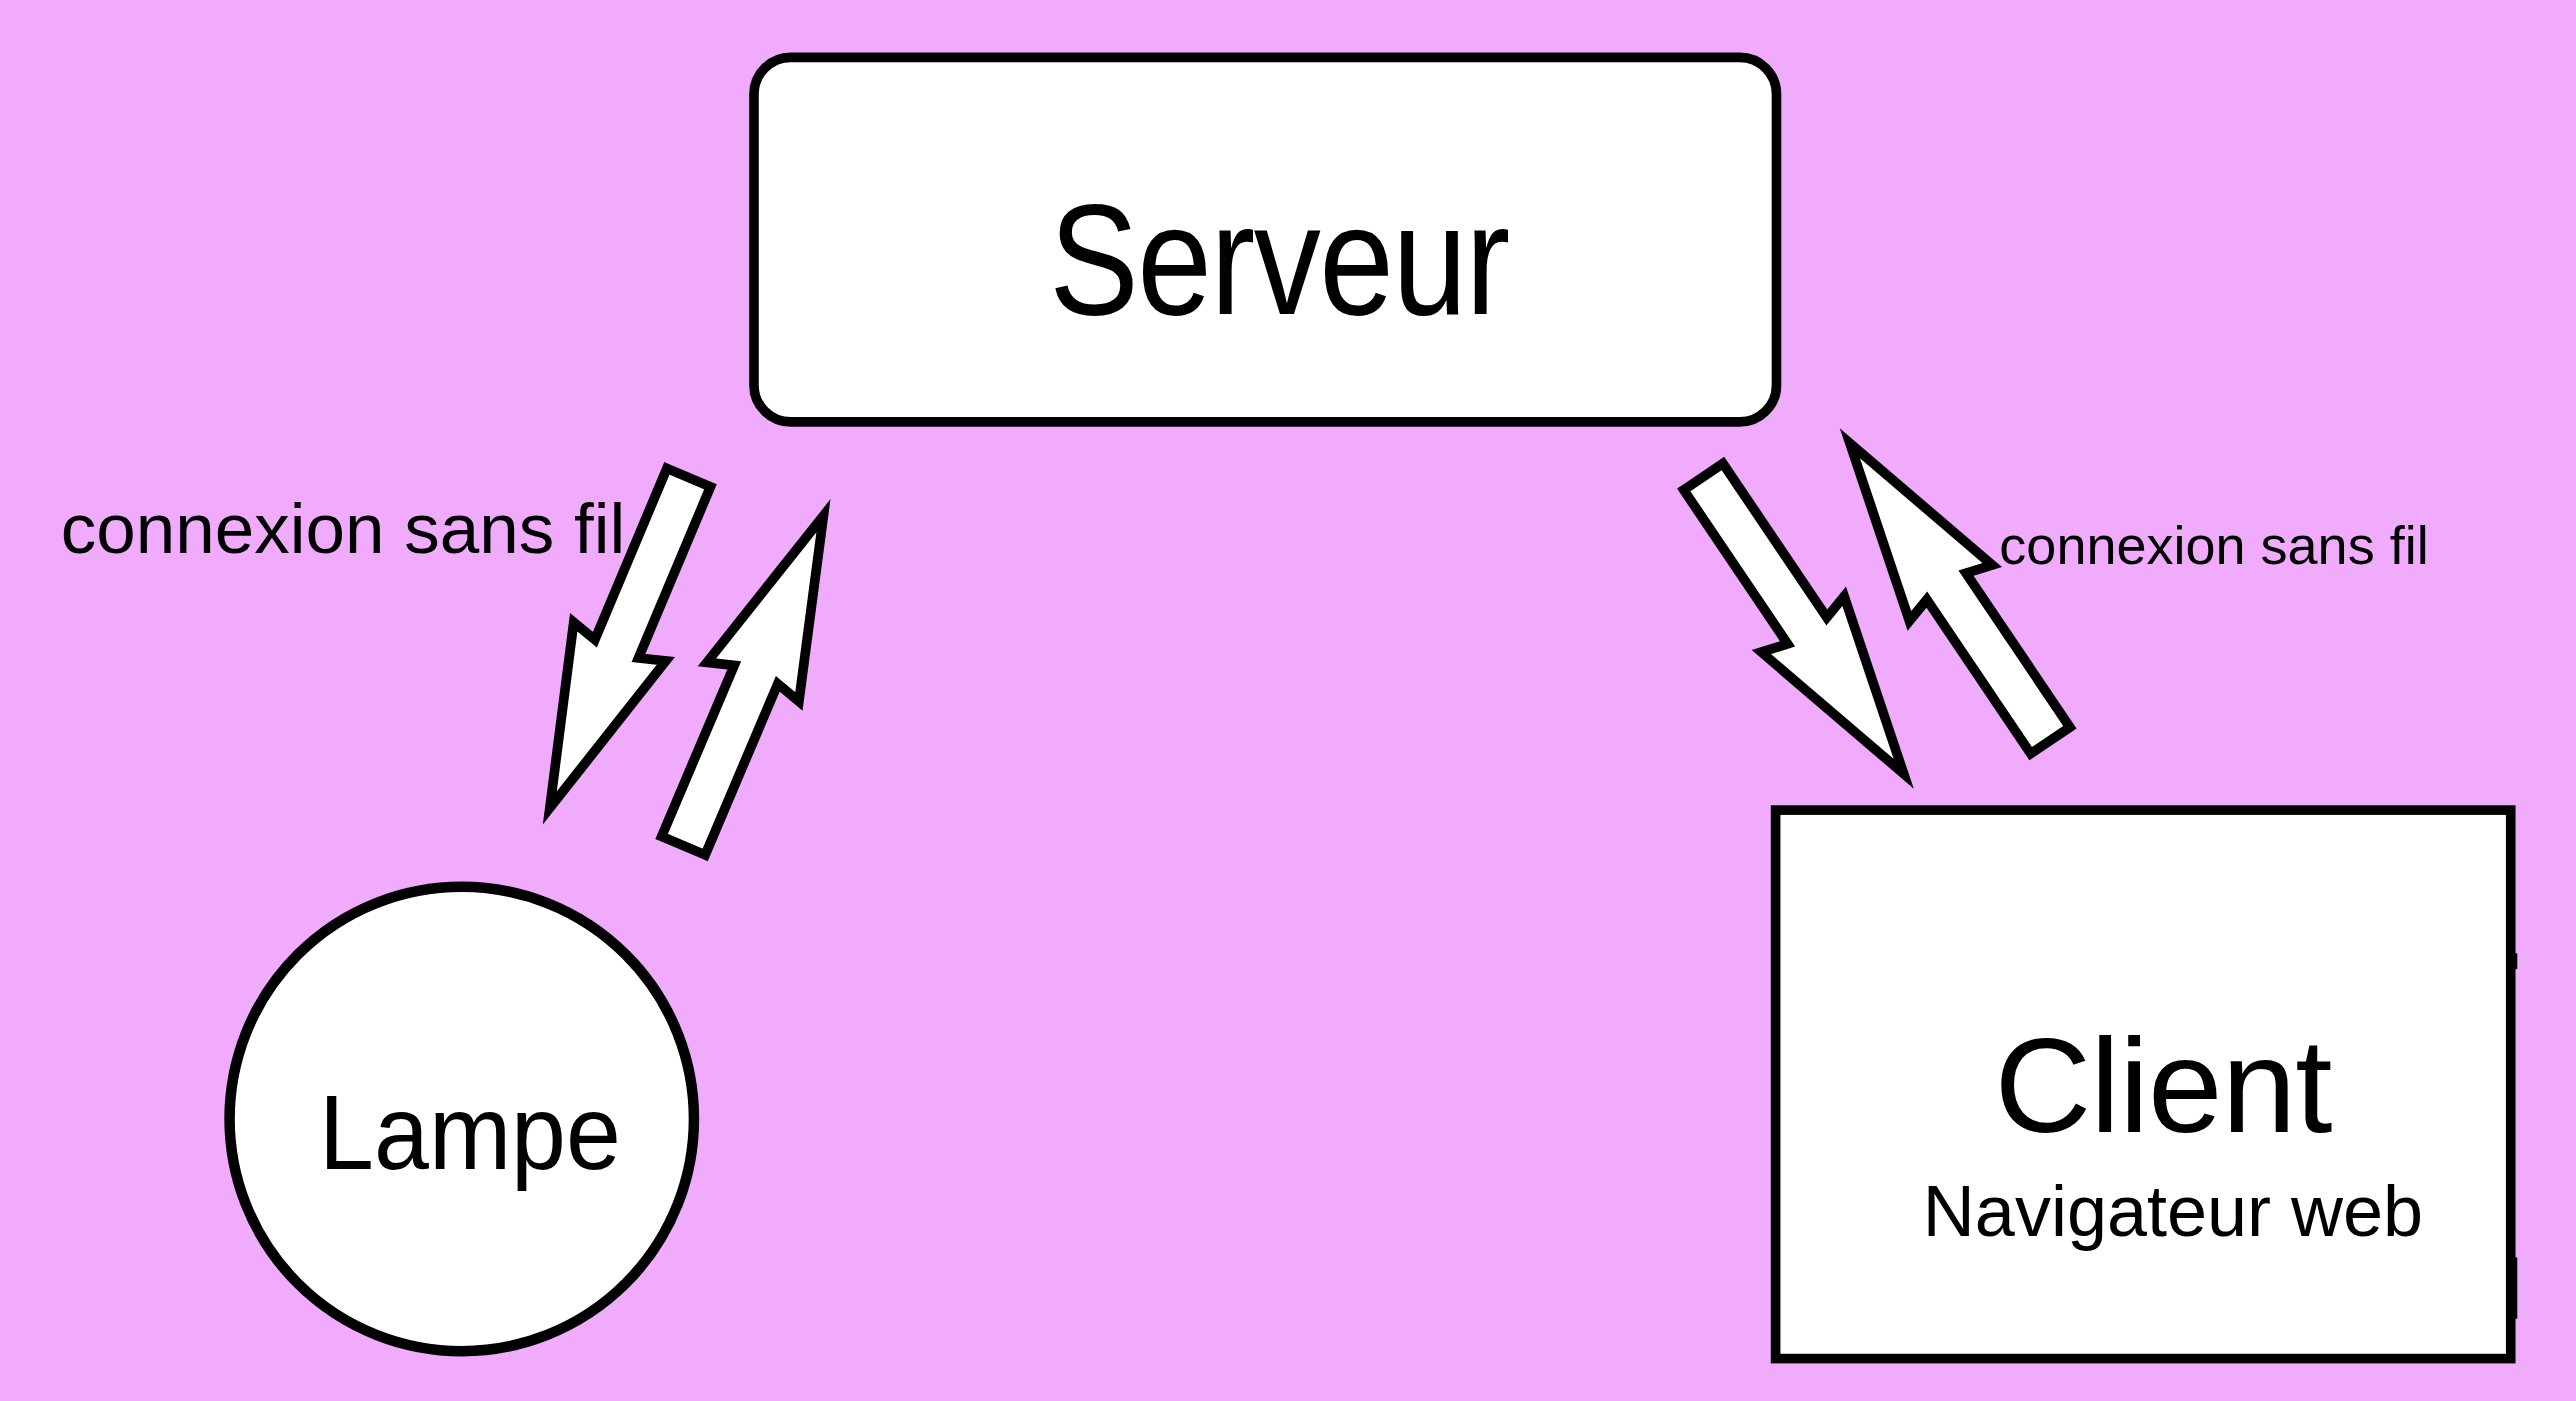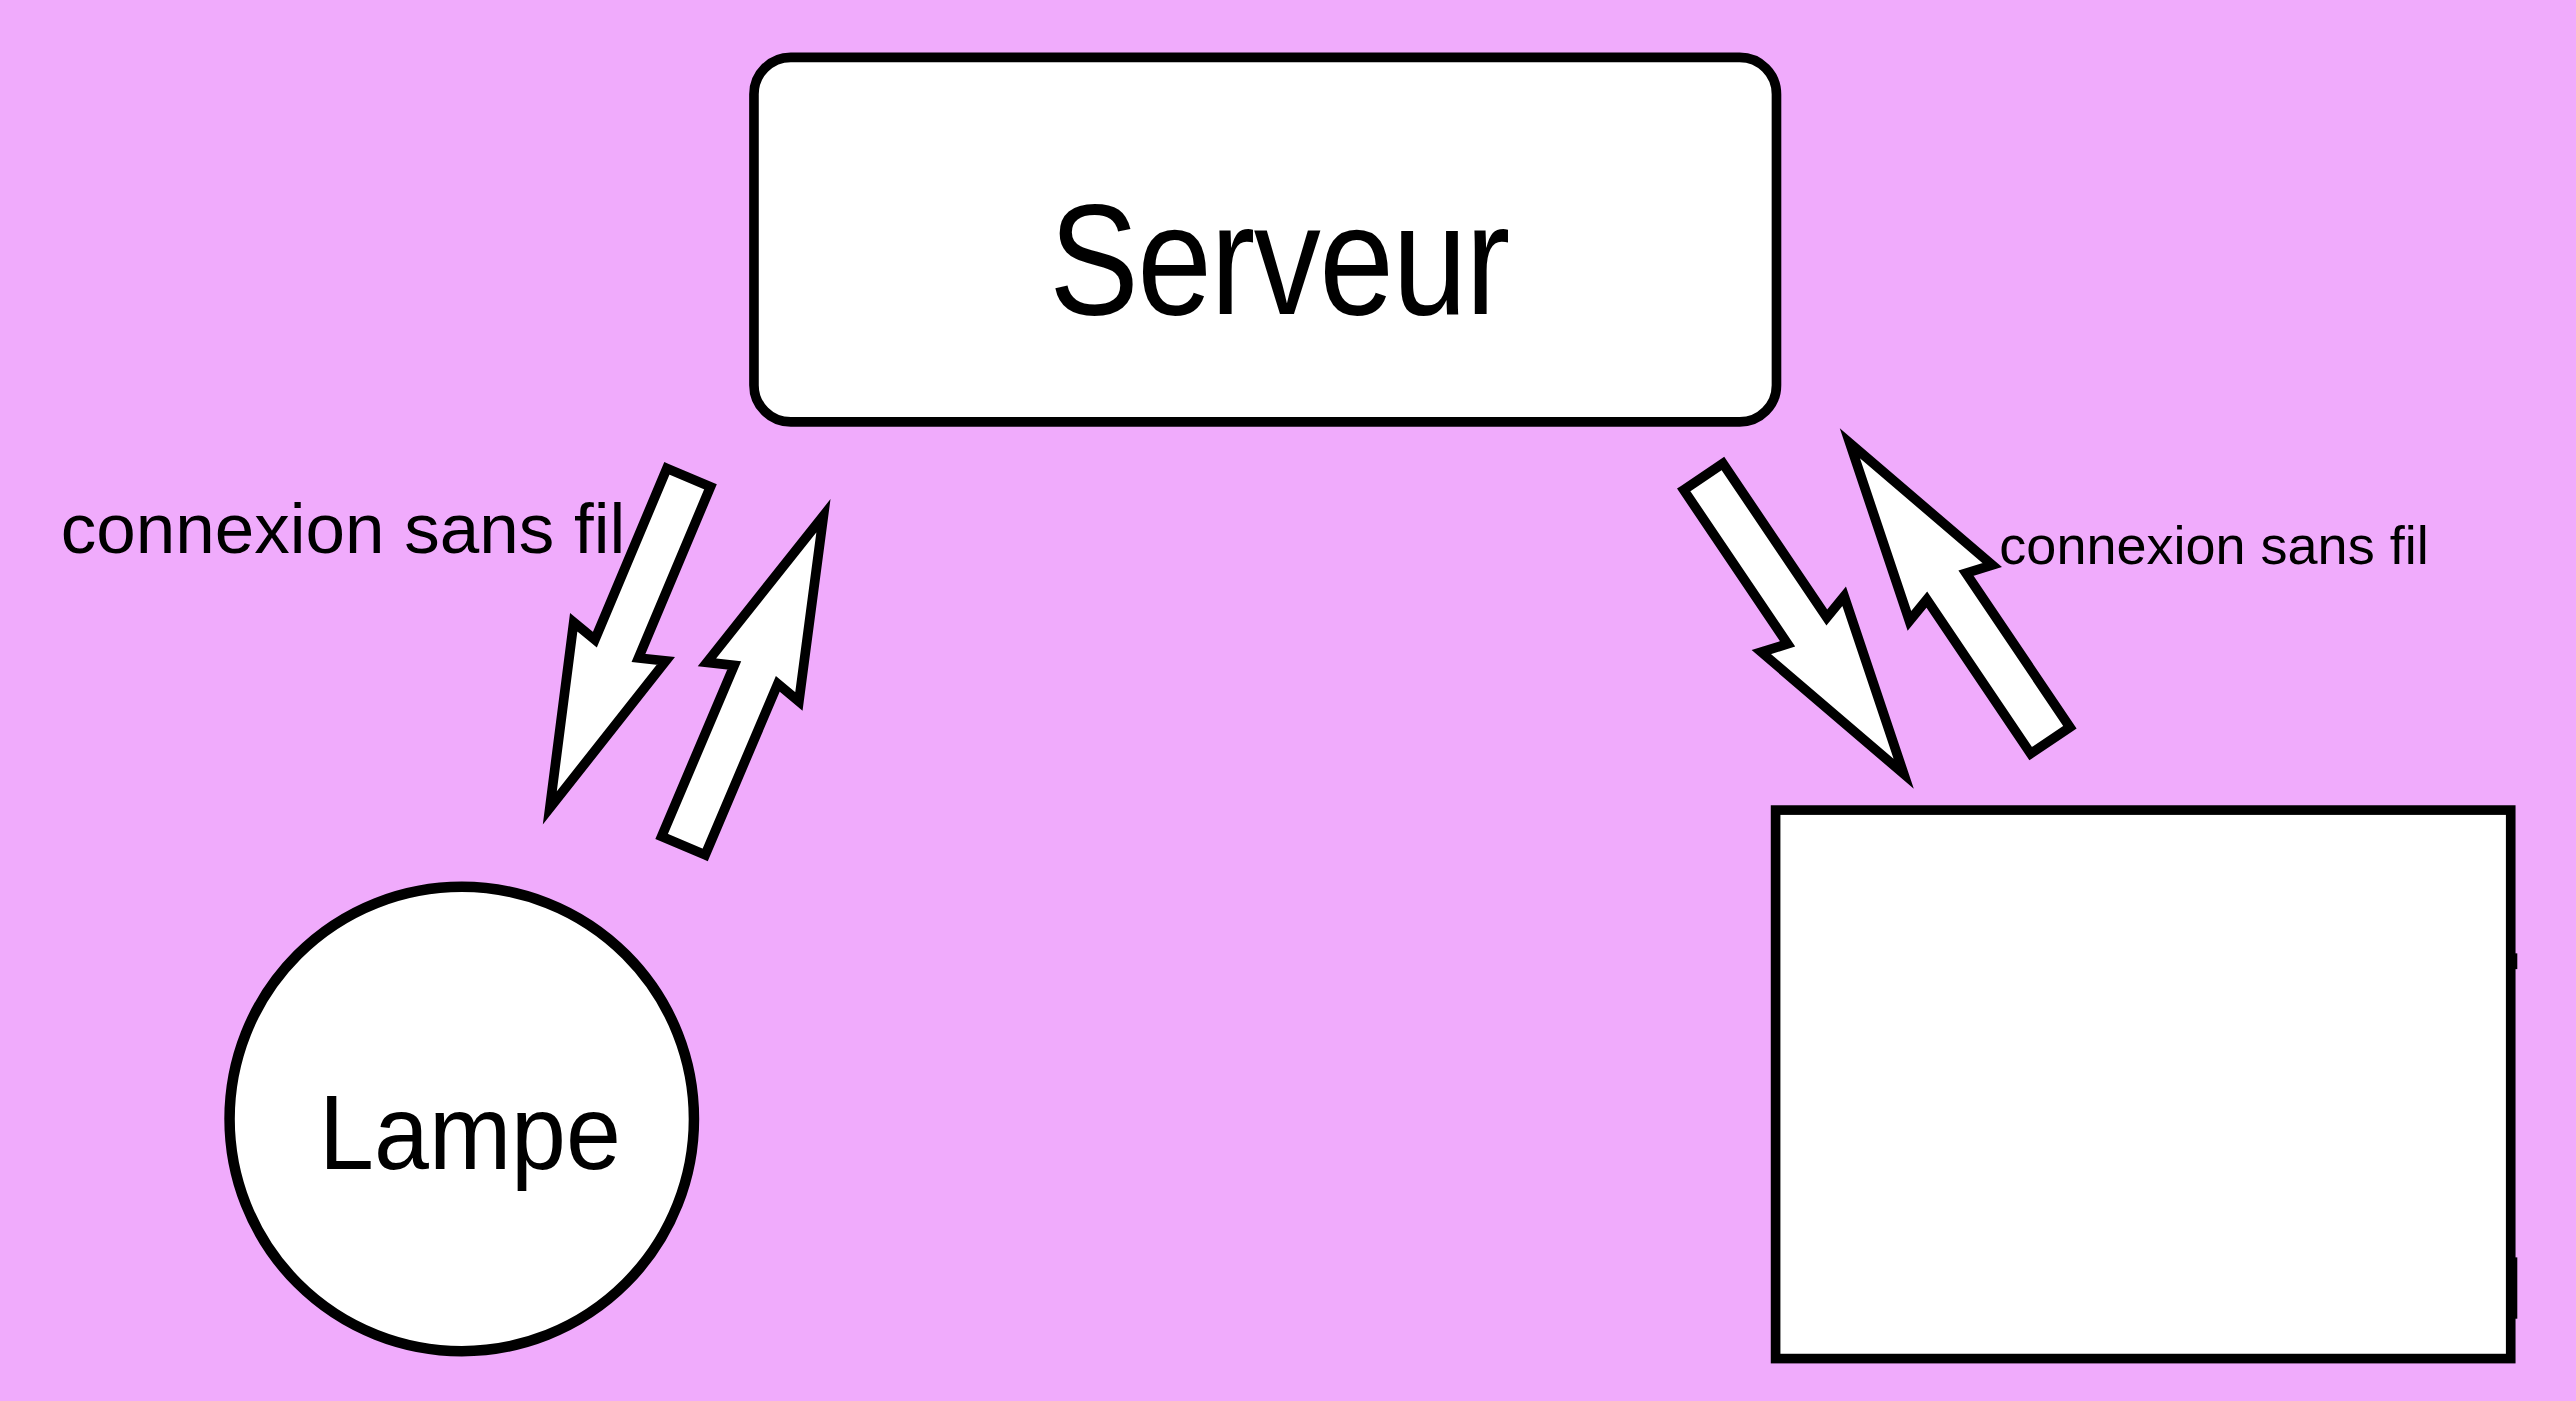"Client" div.lbl { html: none -> <div>Client</div> }
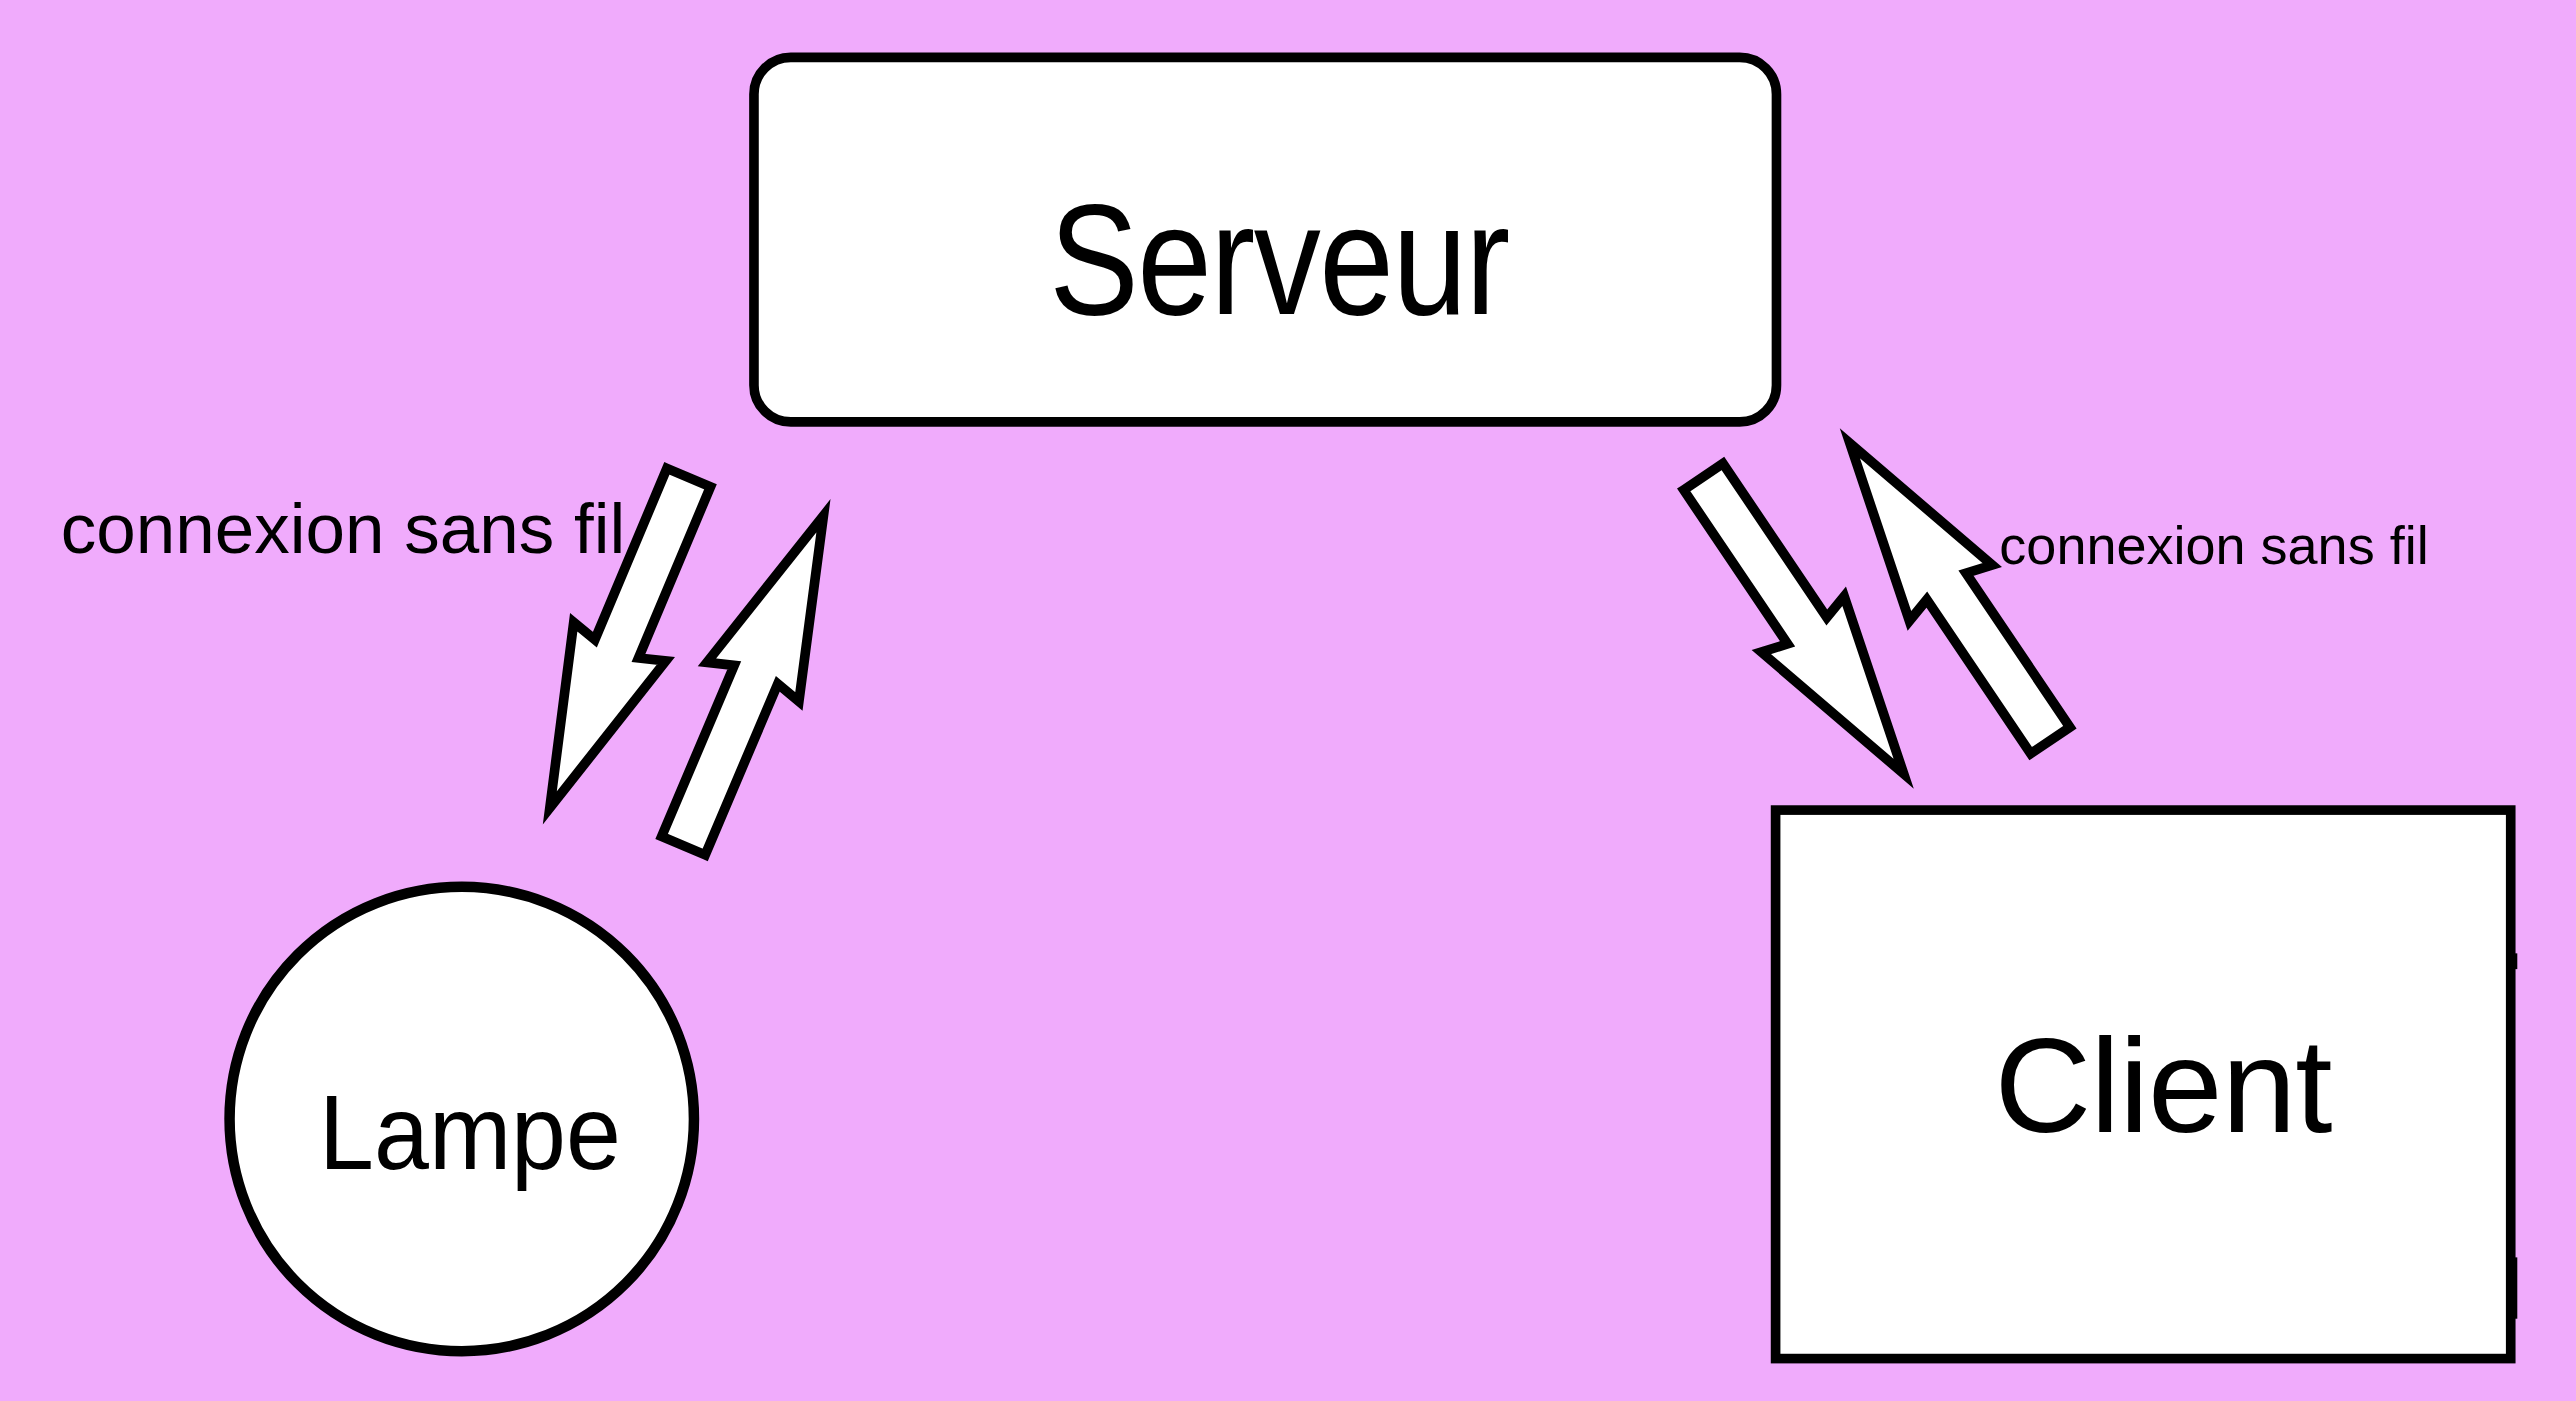"Navigateur web" div.lbl { html: none -> <div>Navigateur web</div> }
